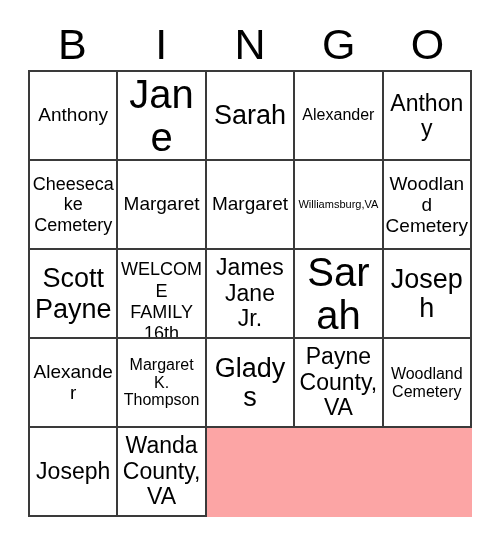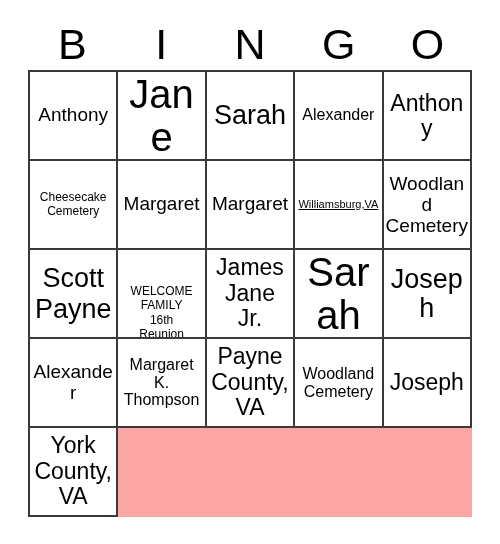"Cheesecake" .fs-xs .cell-text { font-size: 12px -> 18px }
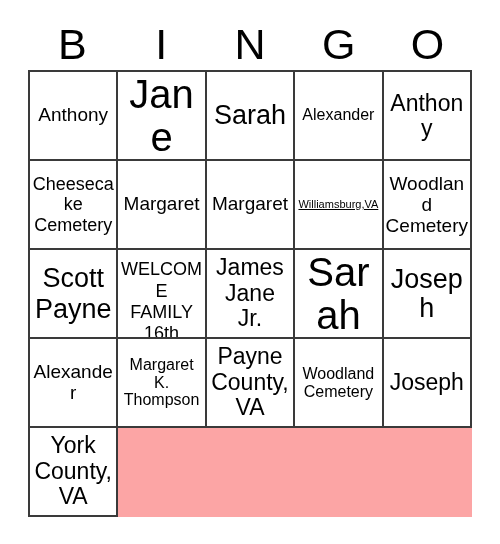"Williamsburg,VA" .fs-xxs .cell-text { text-decoration: underline -> none }
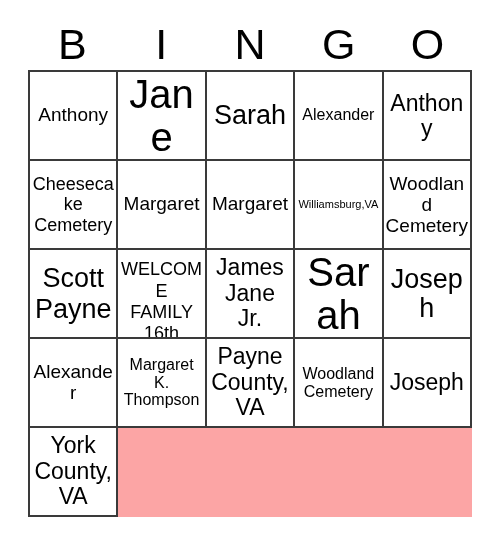"Gladys" div.cell { html: none -> <div> <span>Gladys</span> </div> }
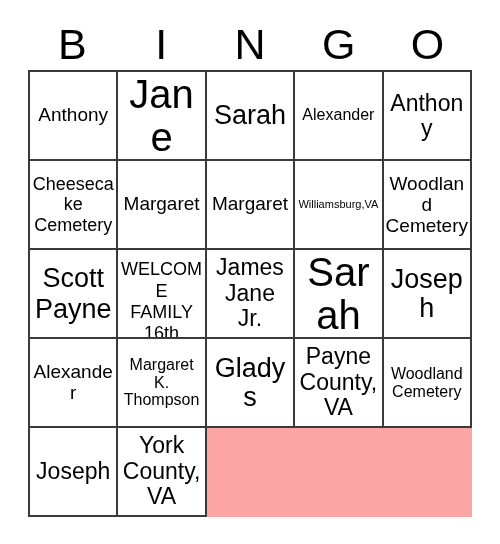"York" span.cell-text { text: York -> Wanda }
